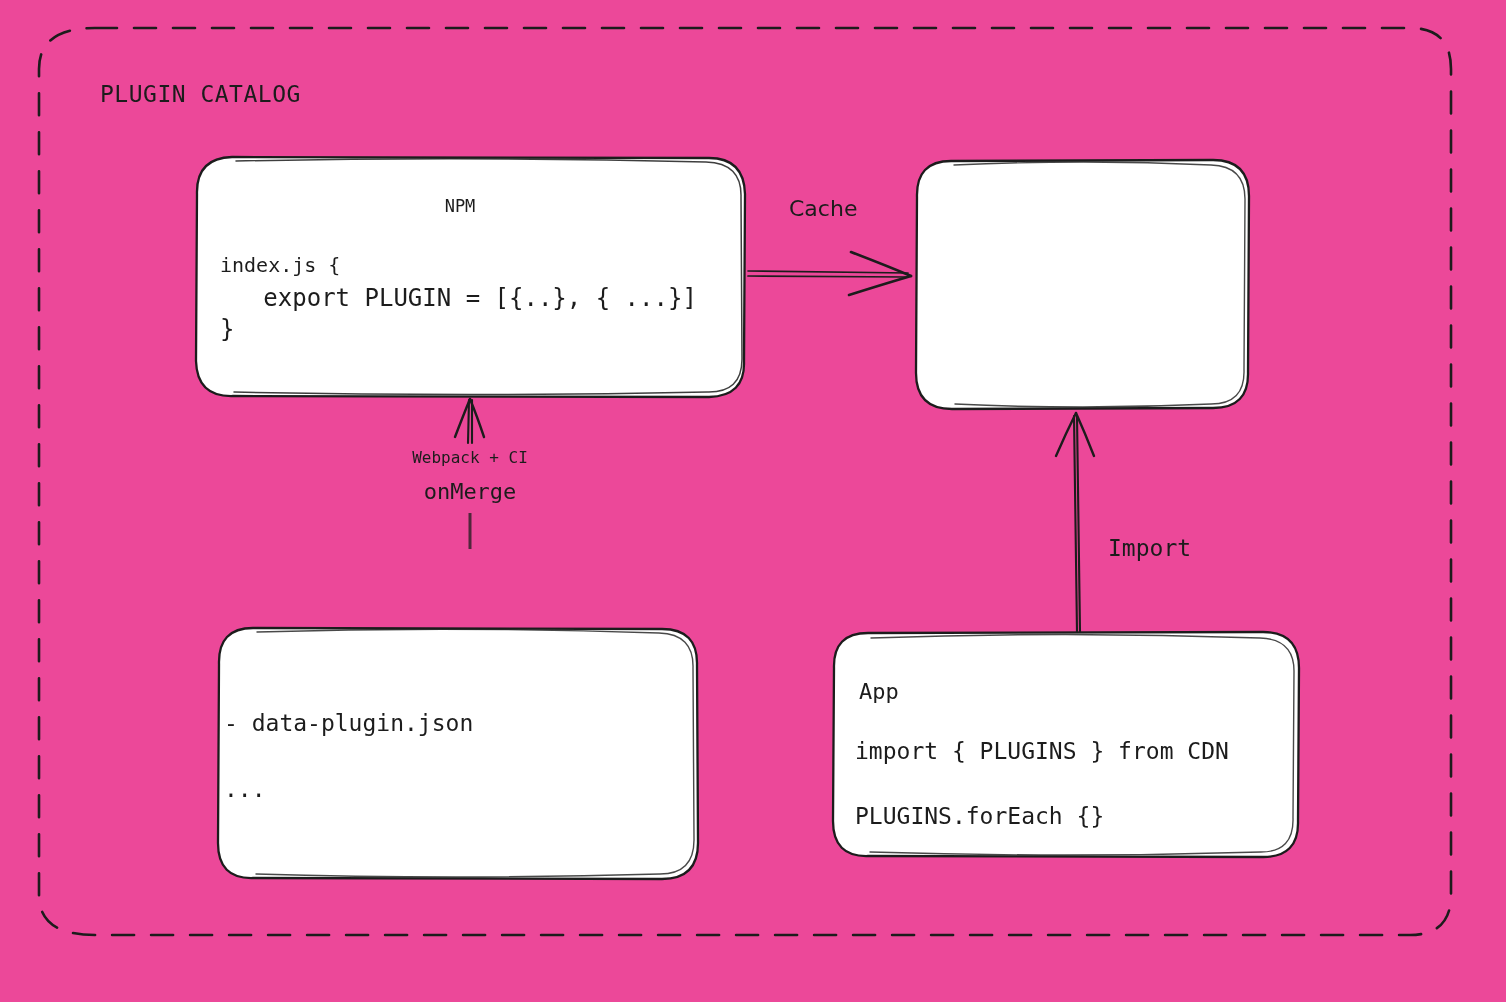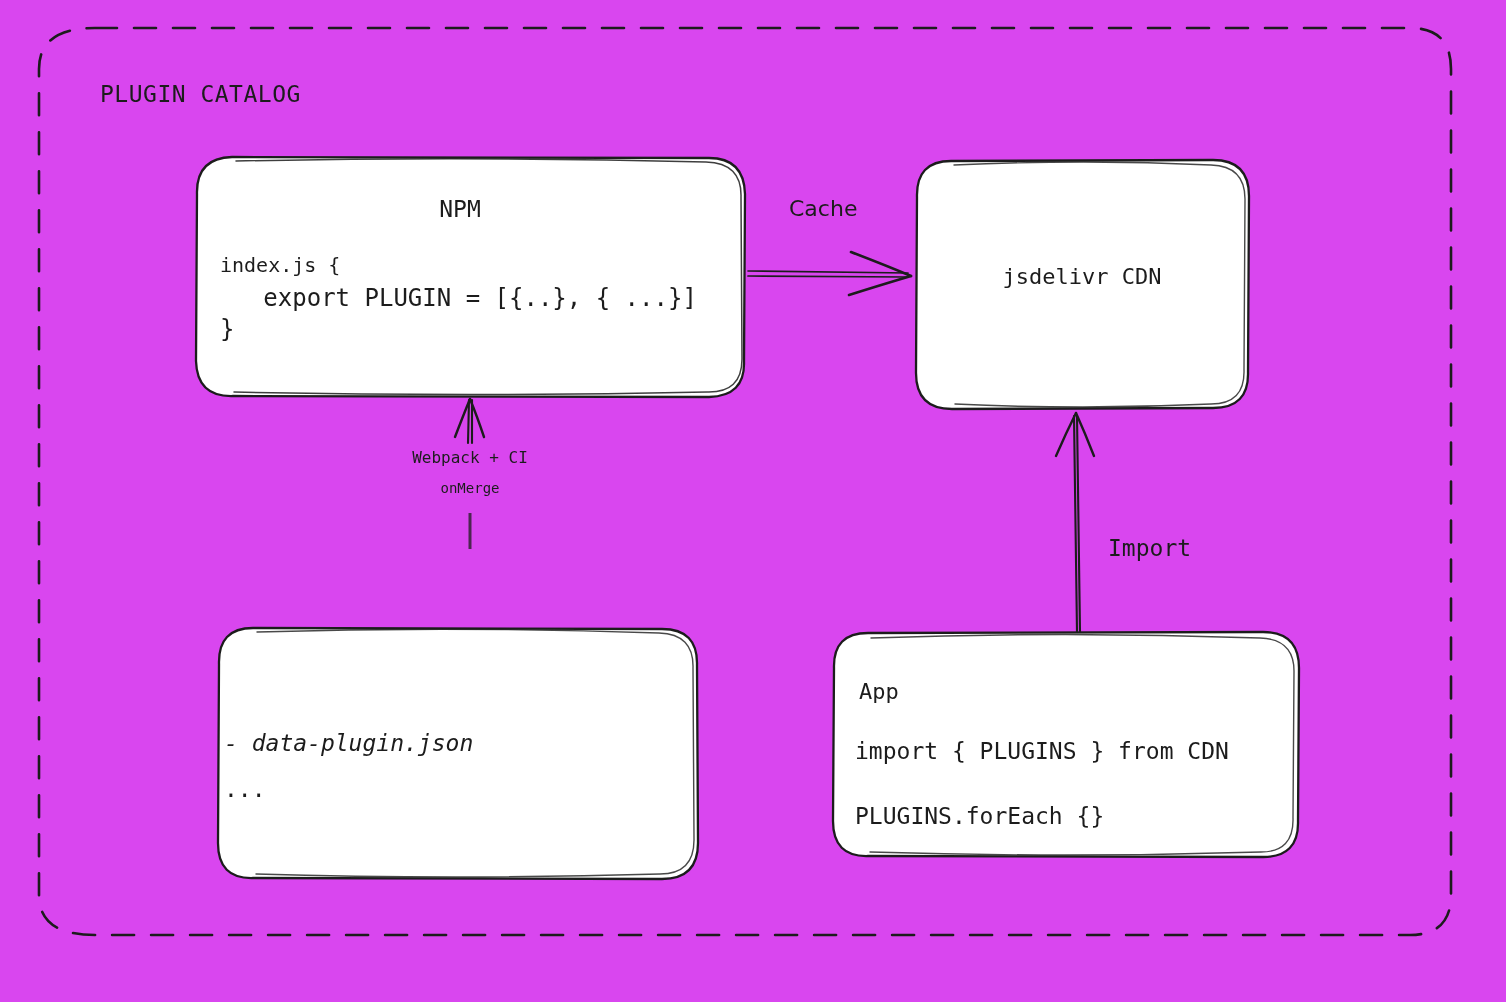"PLUGIN CATALOG" #diagram-root { background: #d946ef -> #ec4899 }
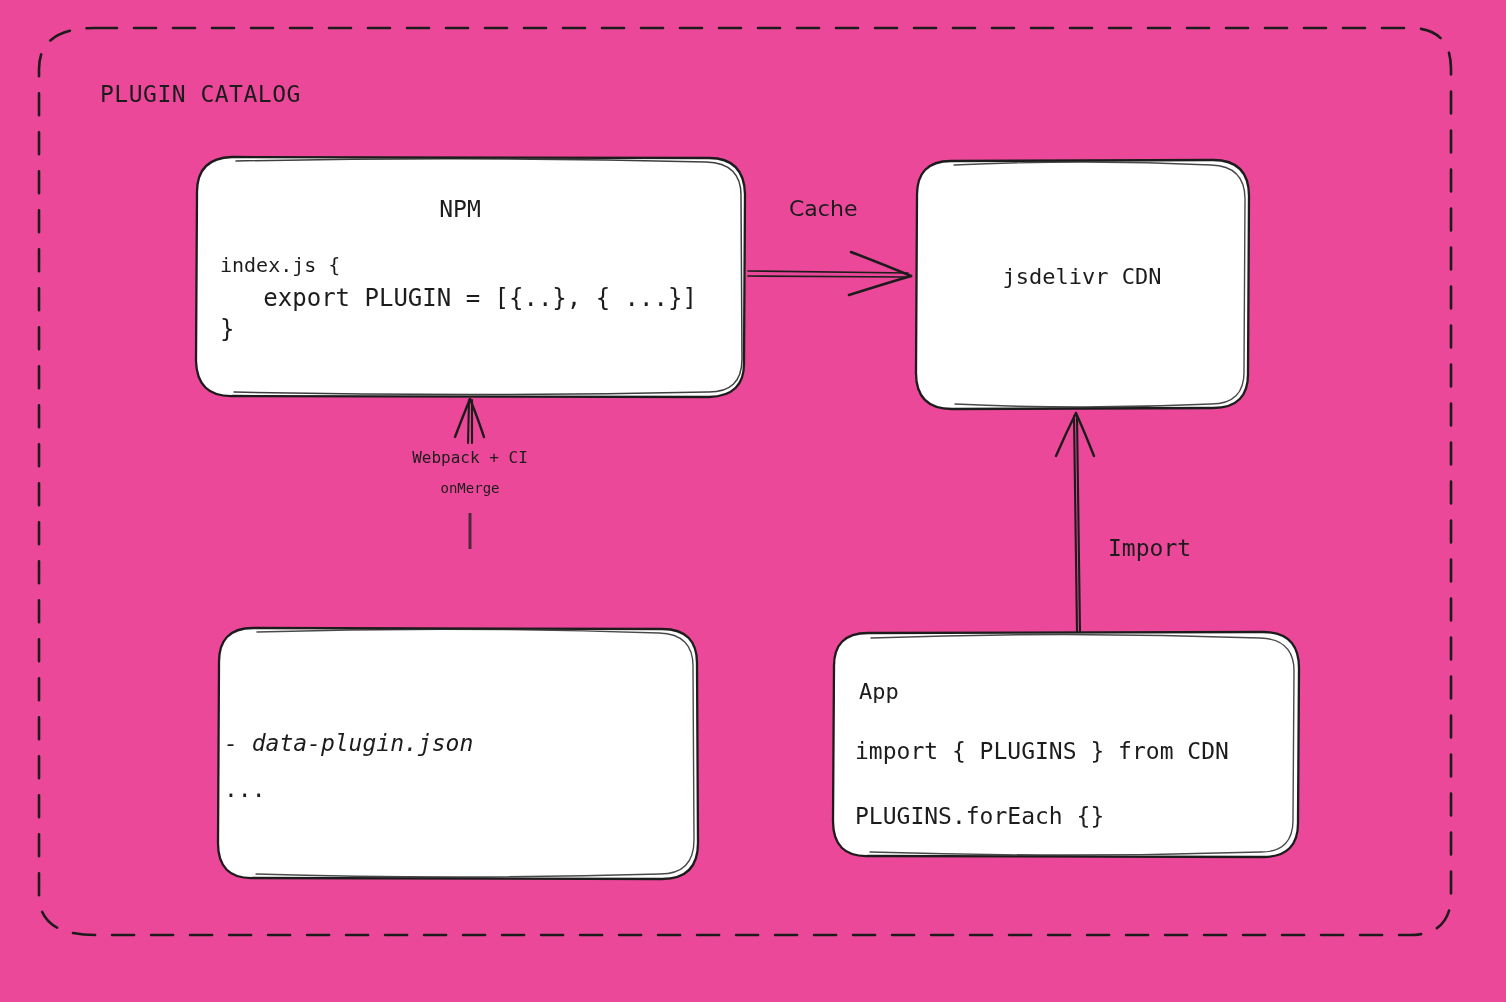"NPM" #npm-title { font-size: 23px -> 17px }
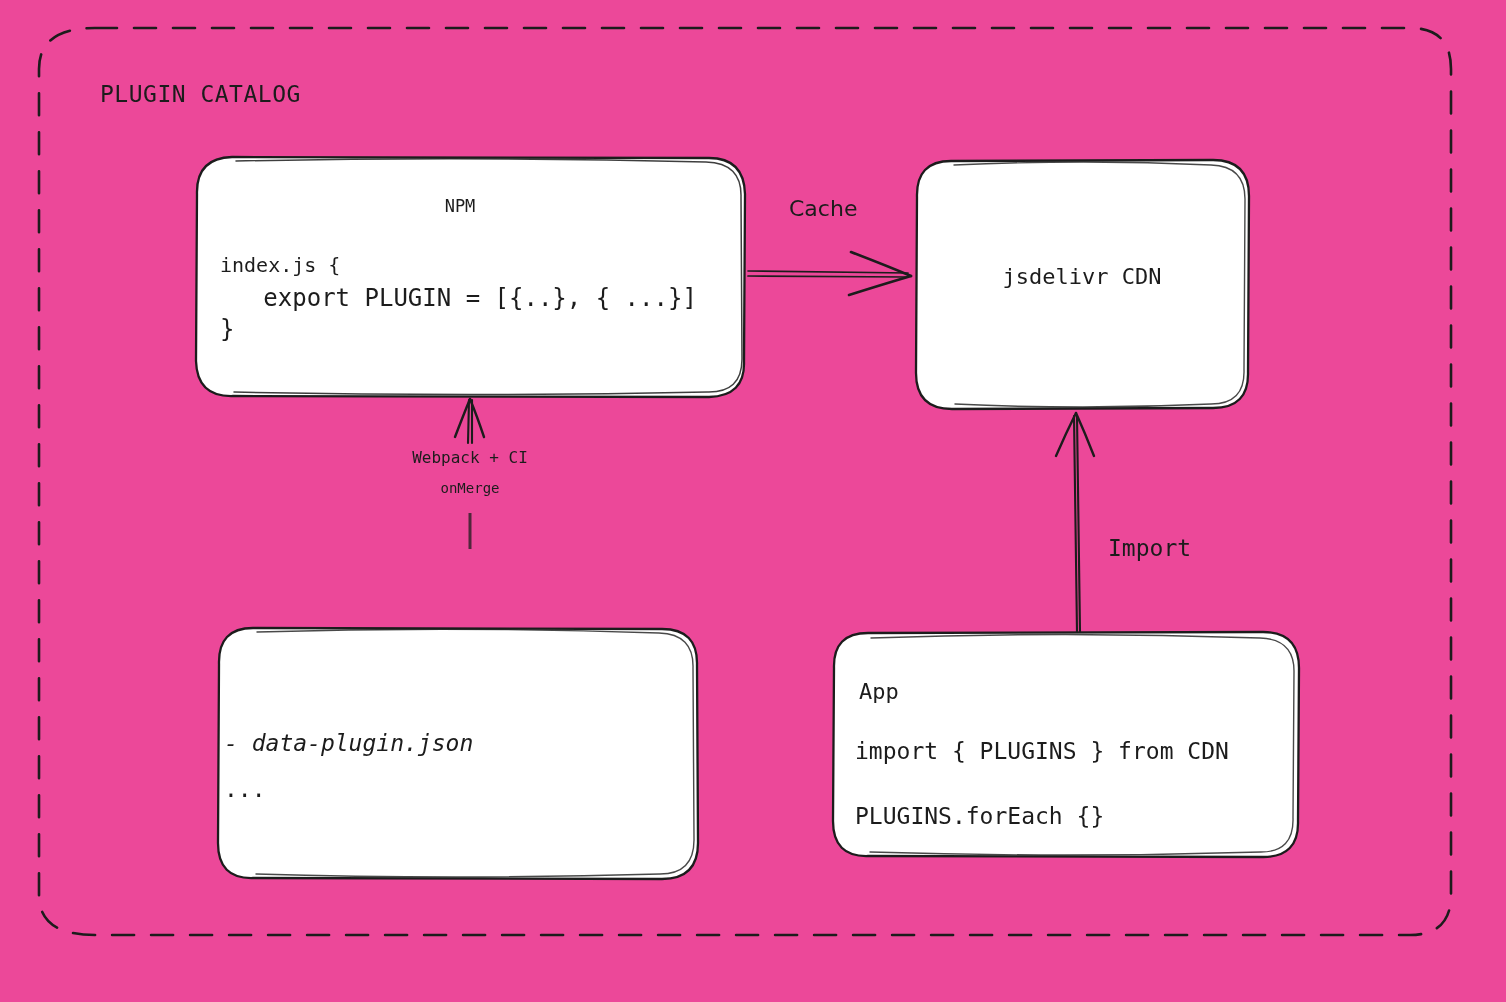"jsdelivr CDN" div.lbl { html: <div>jsdelivr CDN</div> -> none }
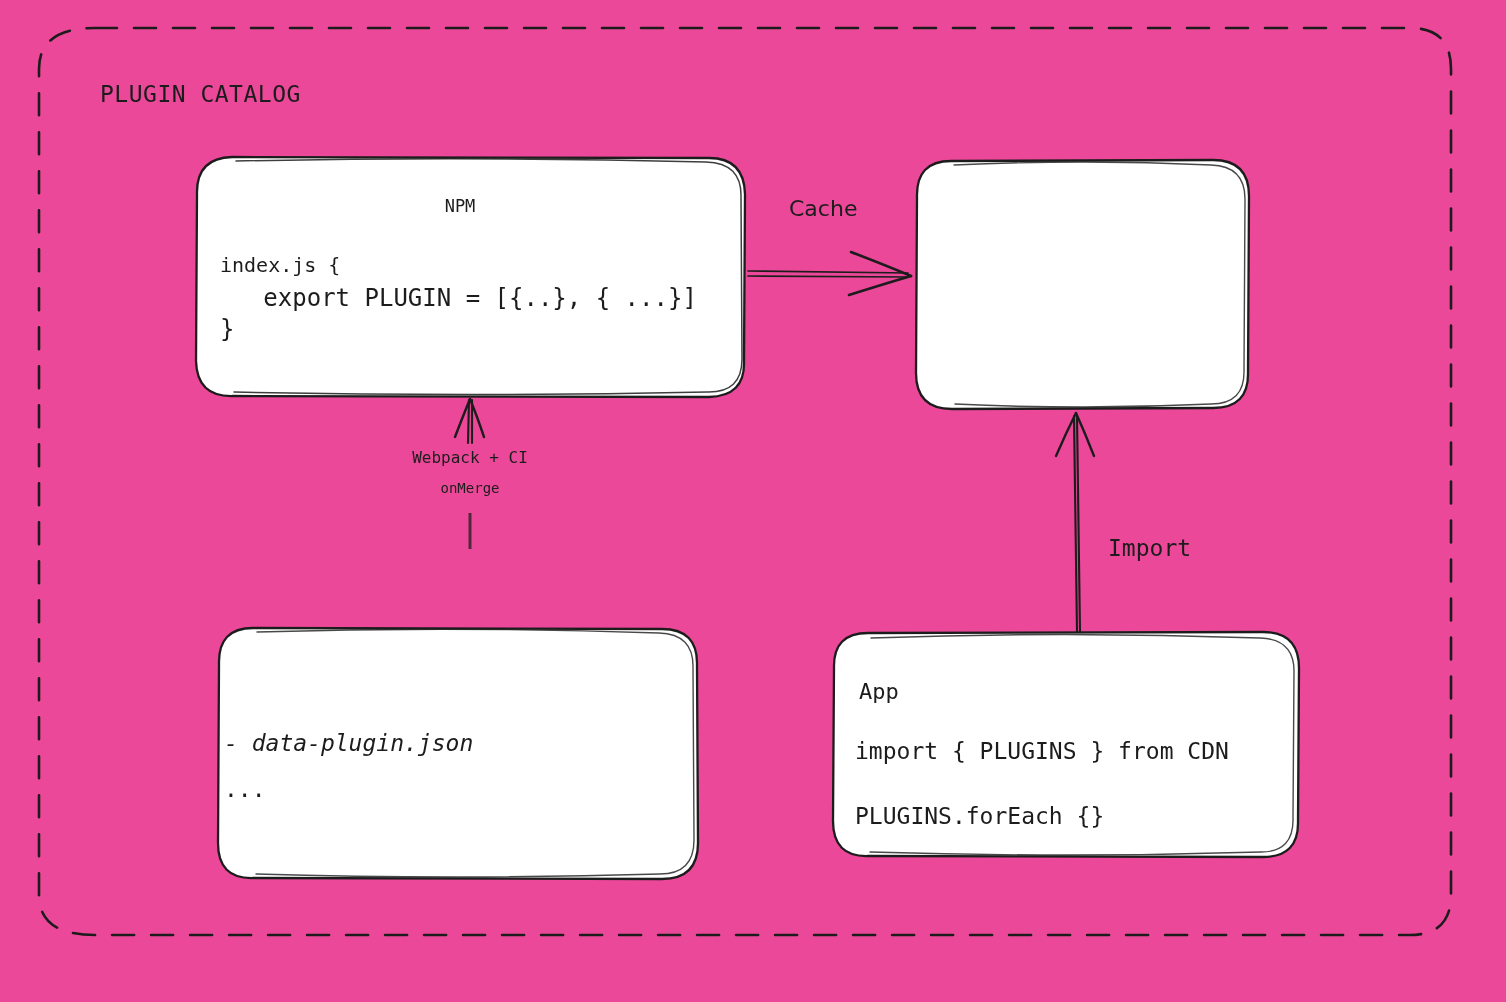"onMerge" #webpack-line-2 { font-size: 14px -> 22px }
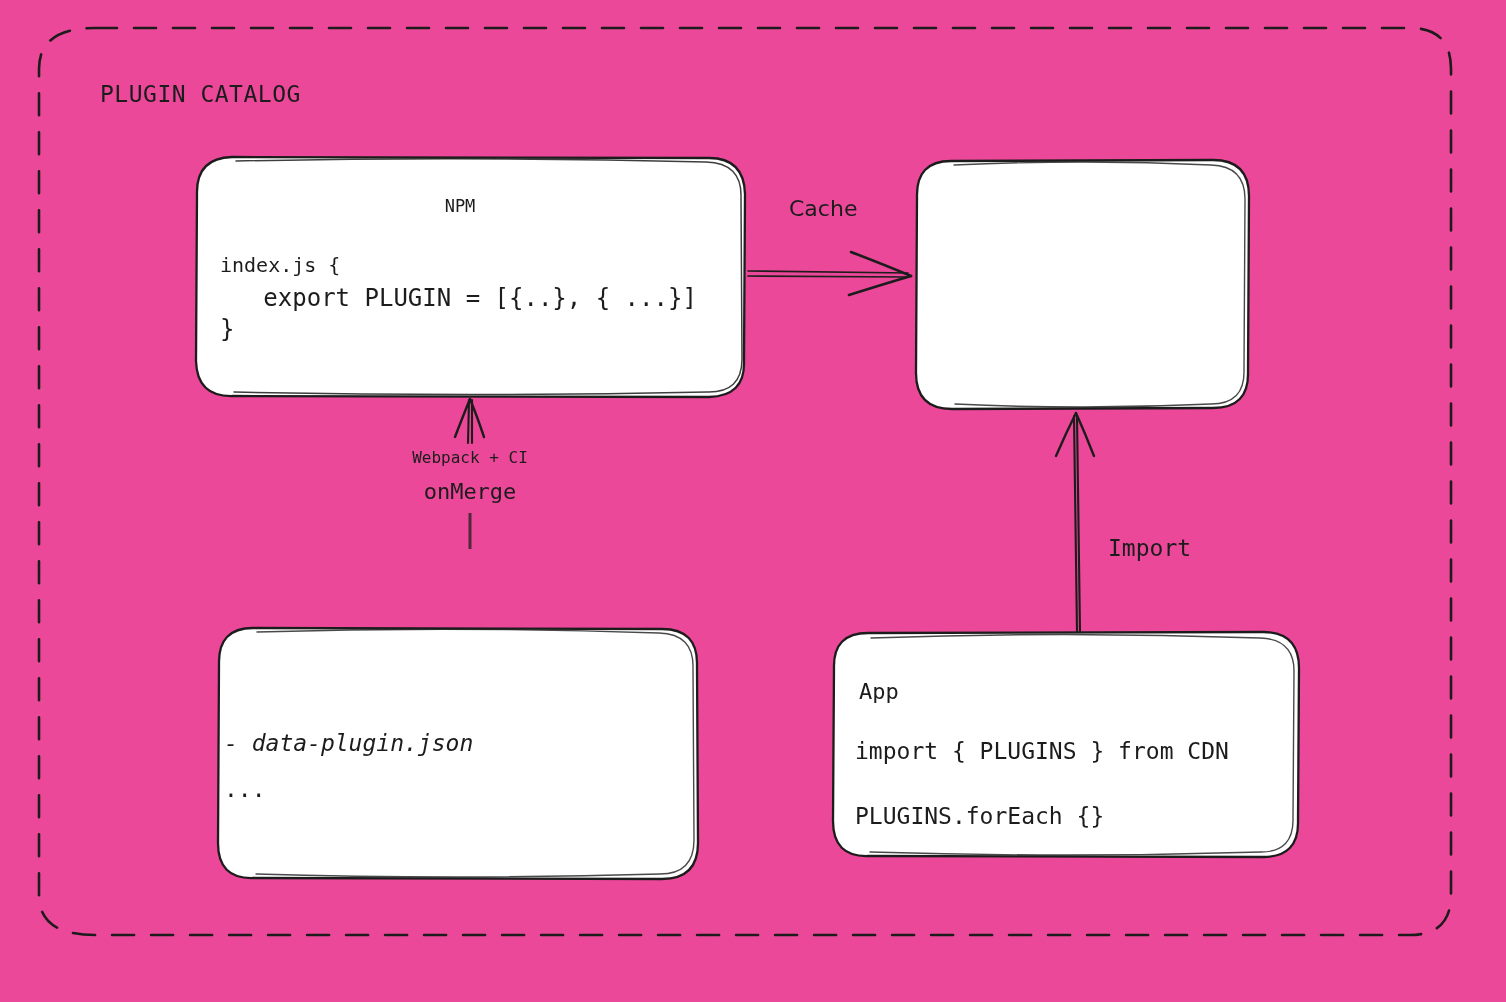"- data-plugin.json" #repo-item-1 { font-style: italic -> none; top: 732px -> 712px }
